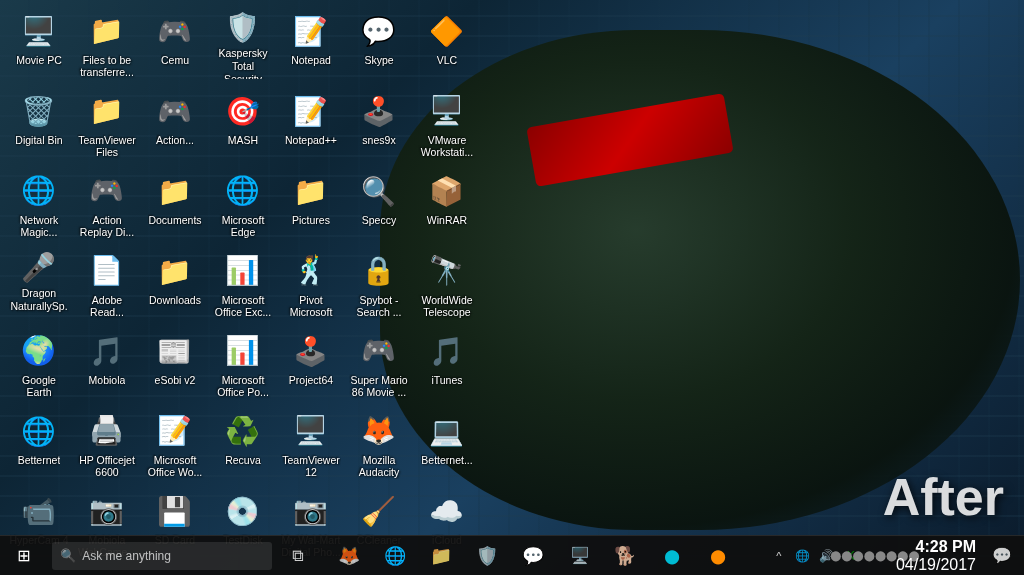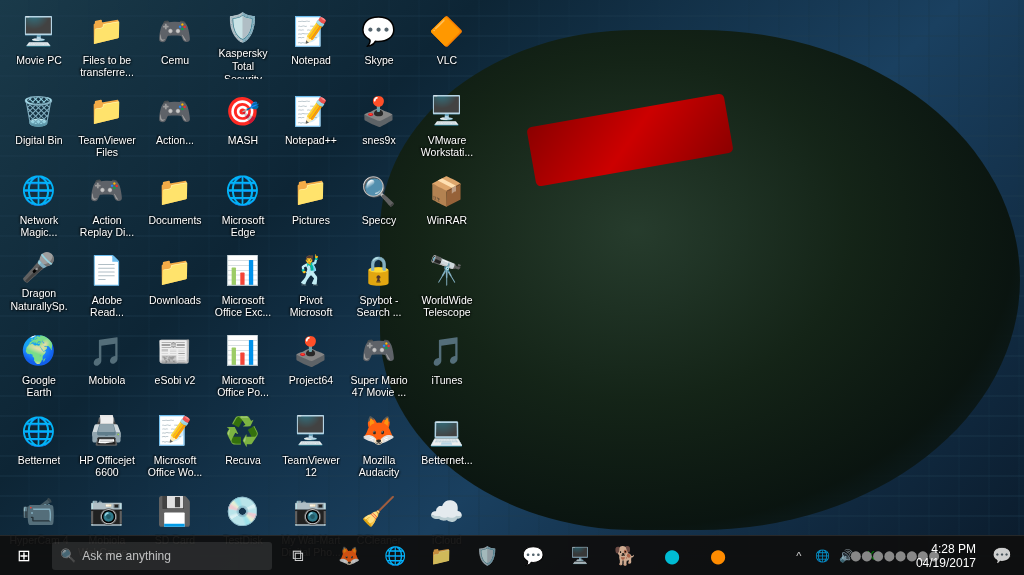"Super Mario 47 Movie ..." div.icon-label { text: 47 -> 86 }
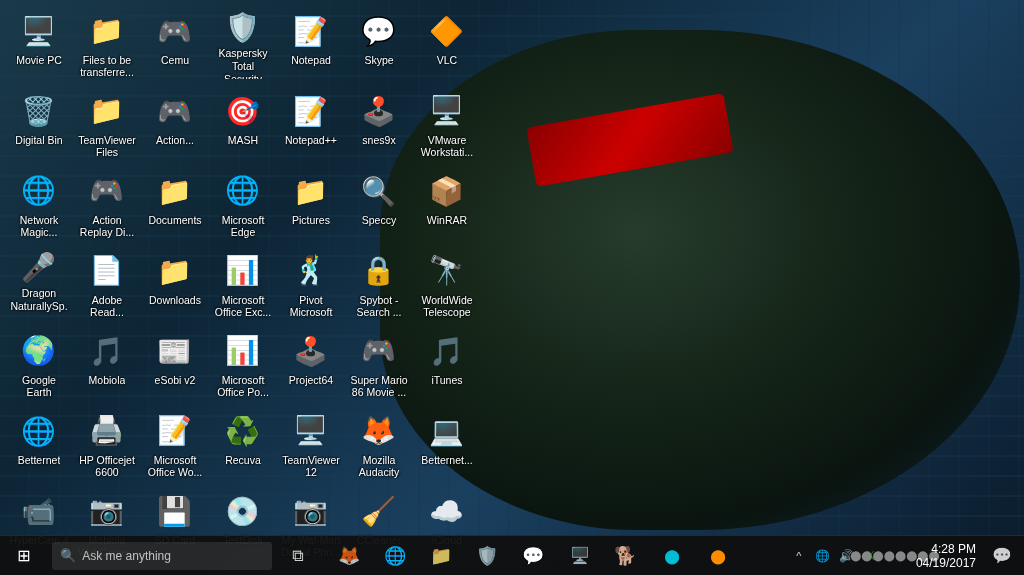"After" div.watermark { html: none -> <div>After</div> }
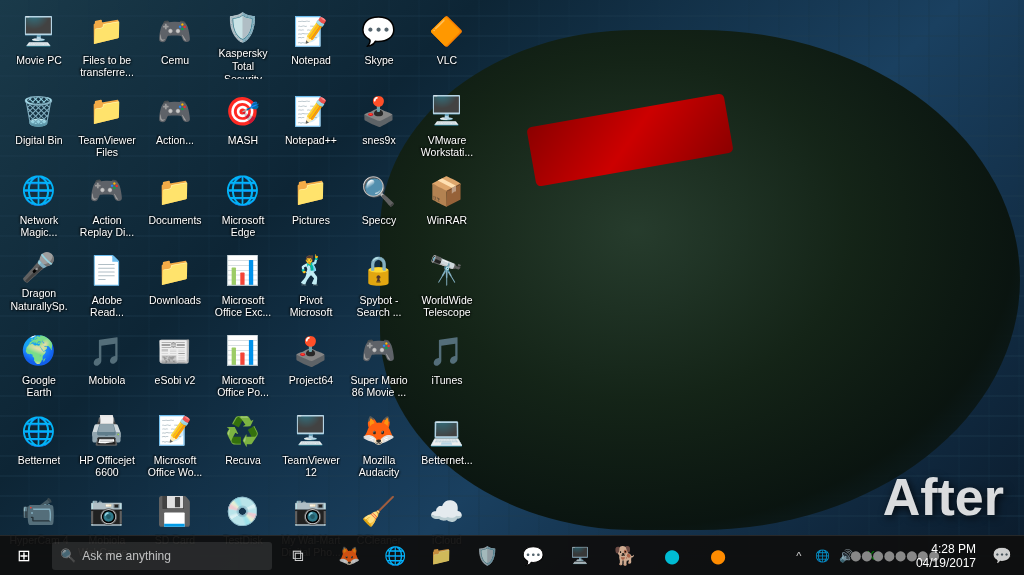"4:28 PM" .clock-time { font-size: 12px -> 16px; font-weight: none -> bold }
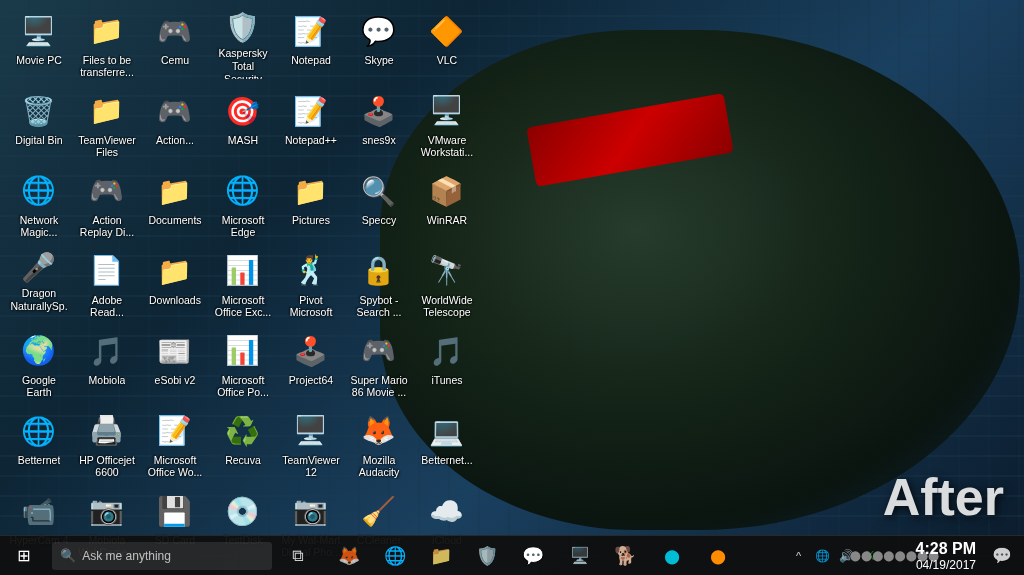"04/19/2017" .clock-date { font-size: 12px -> 16px }
